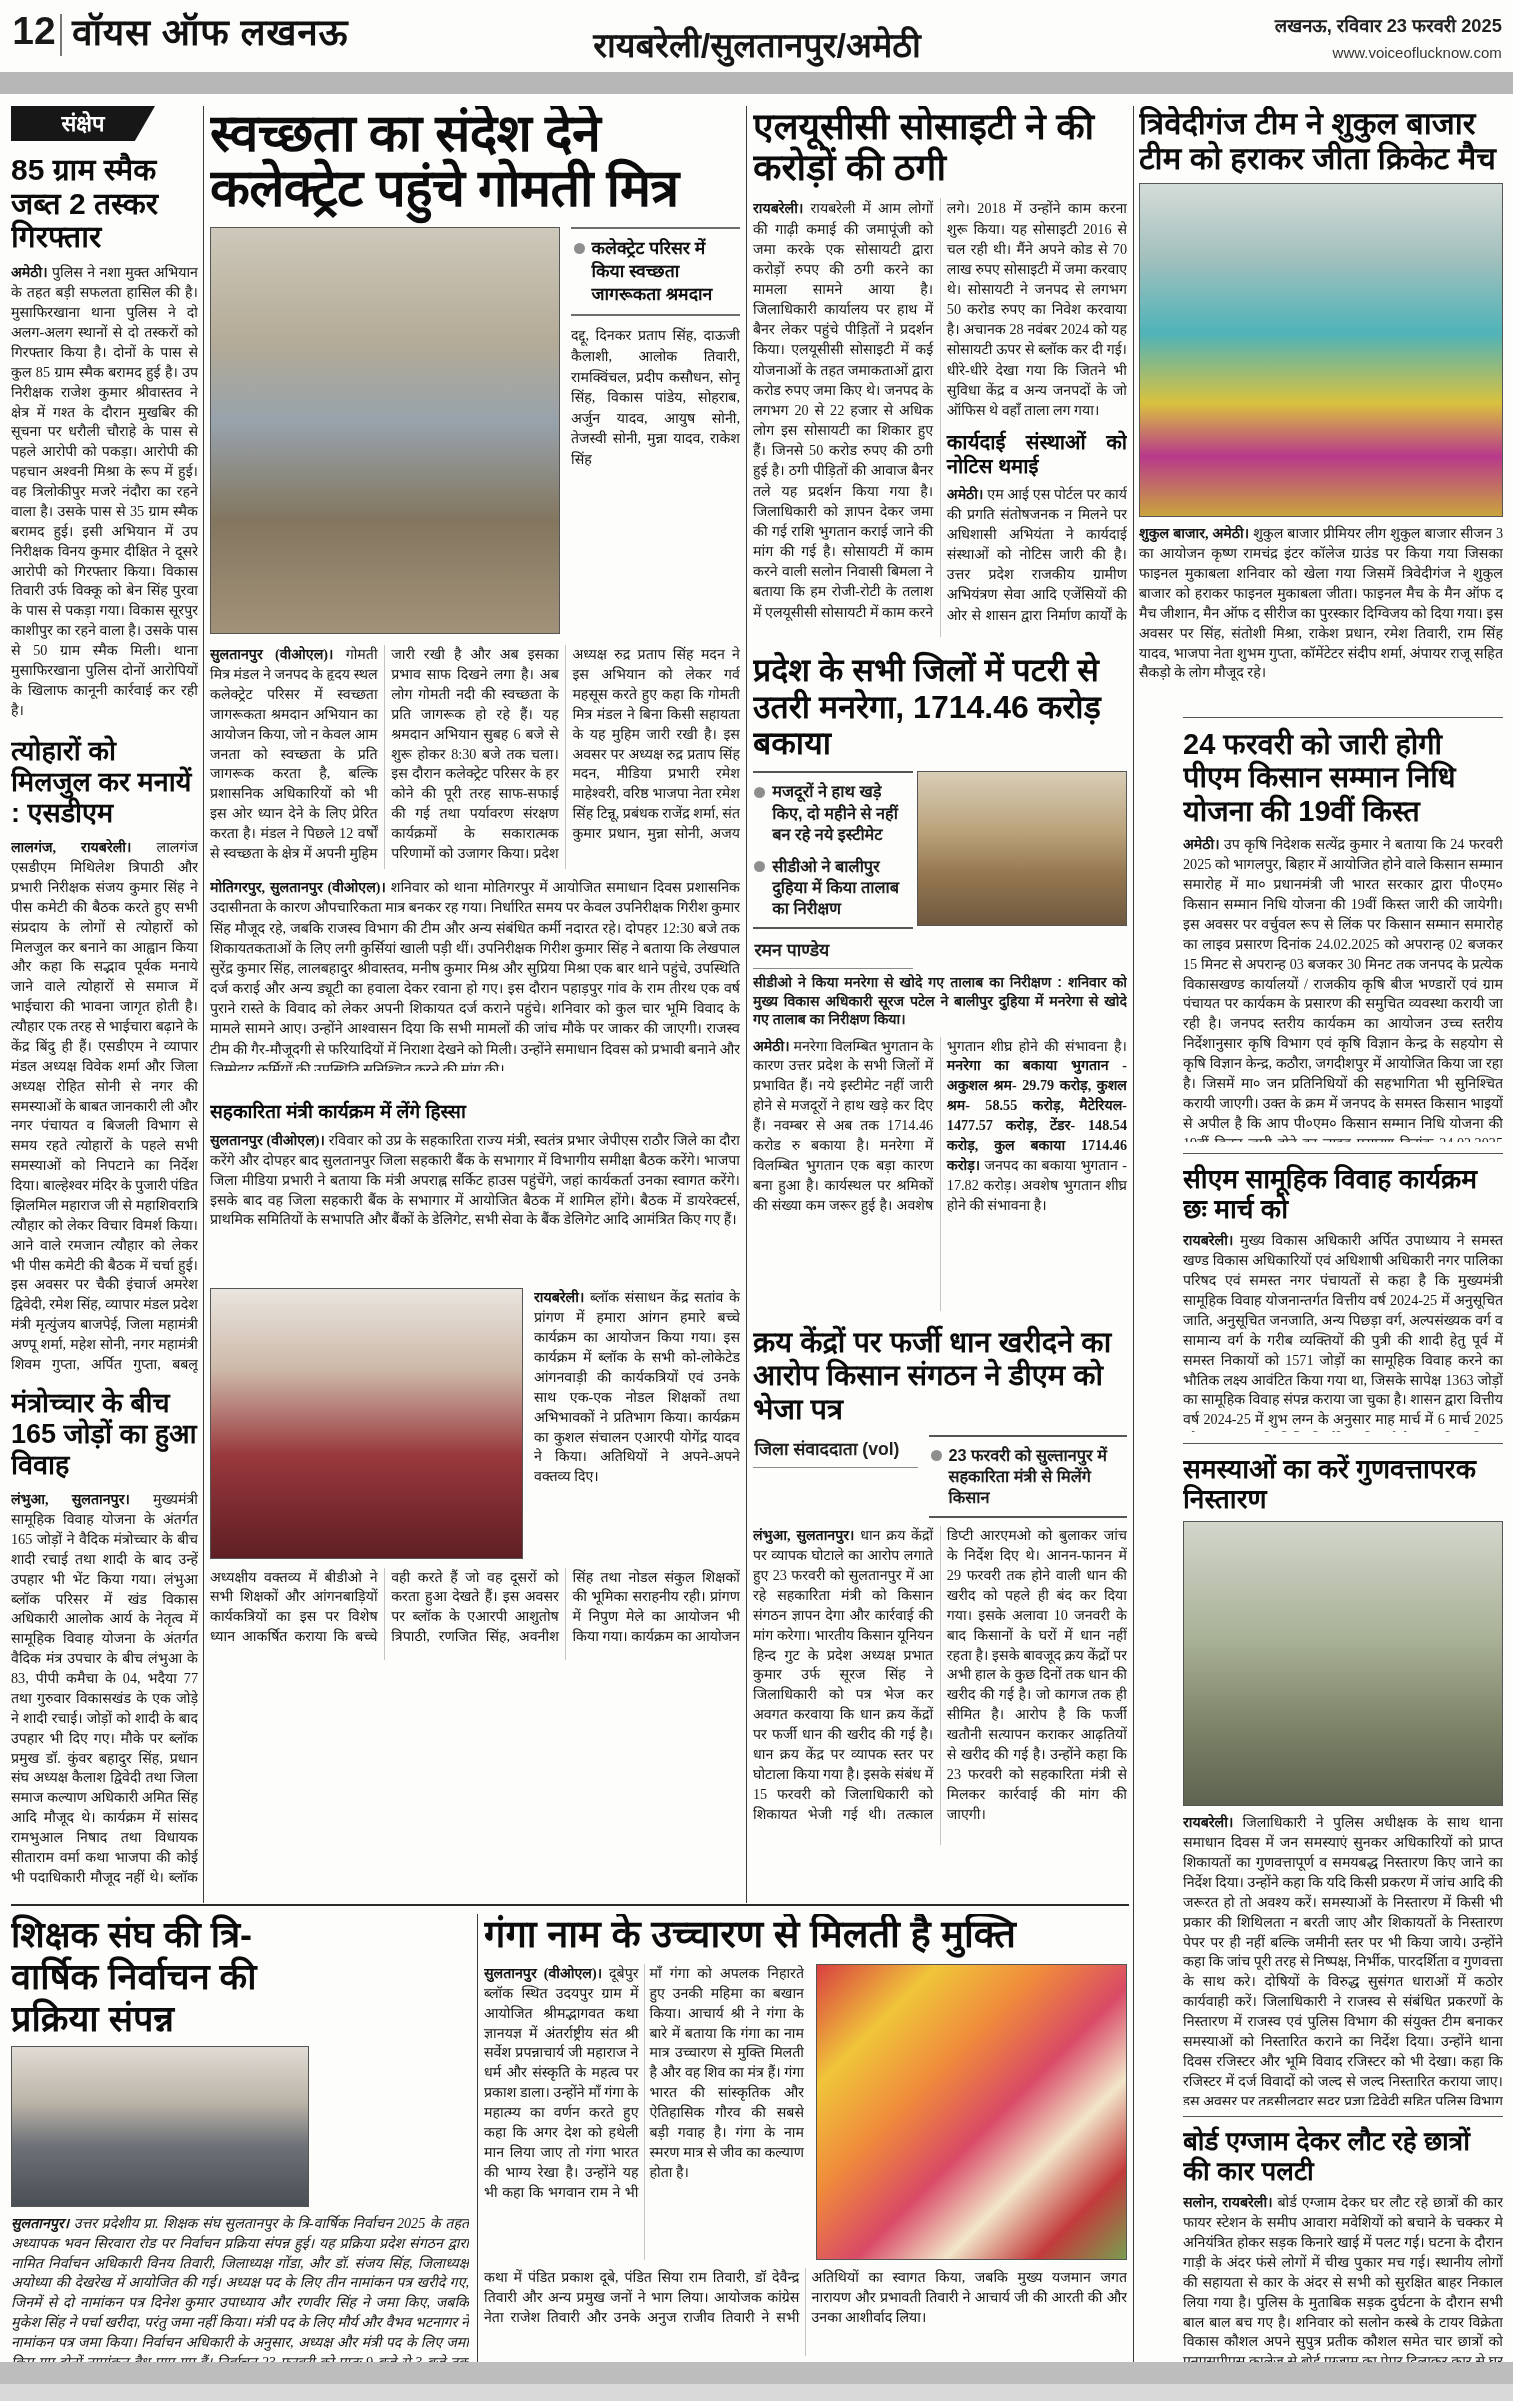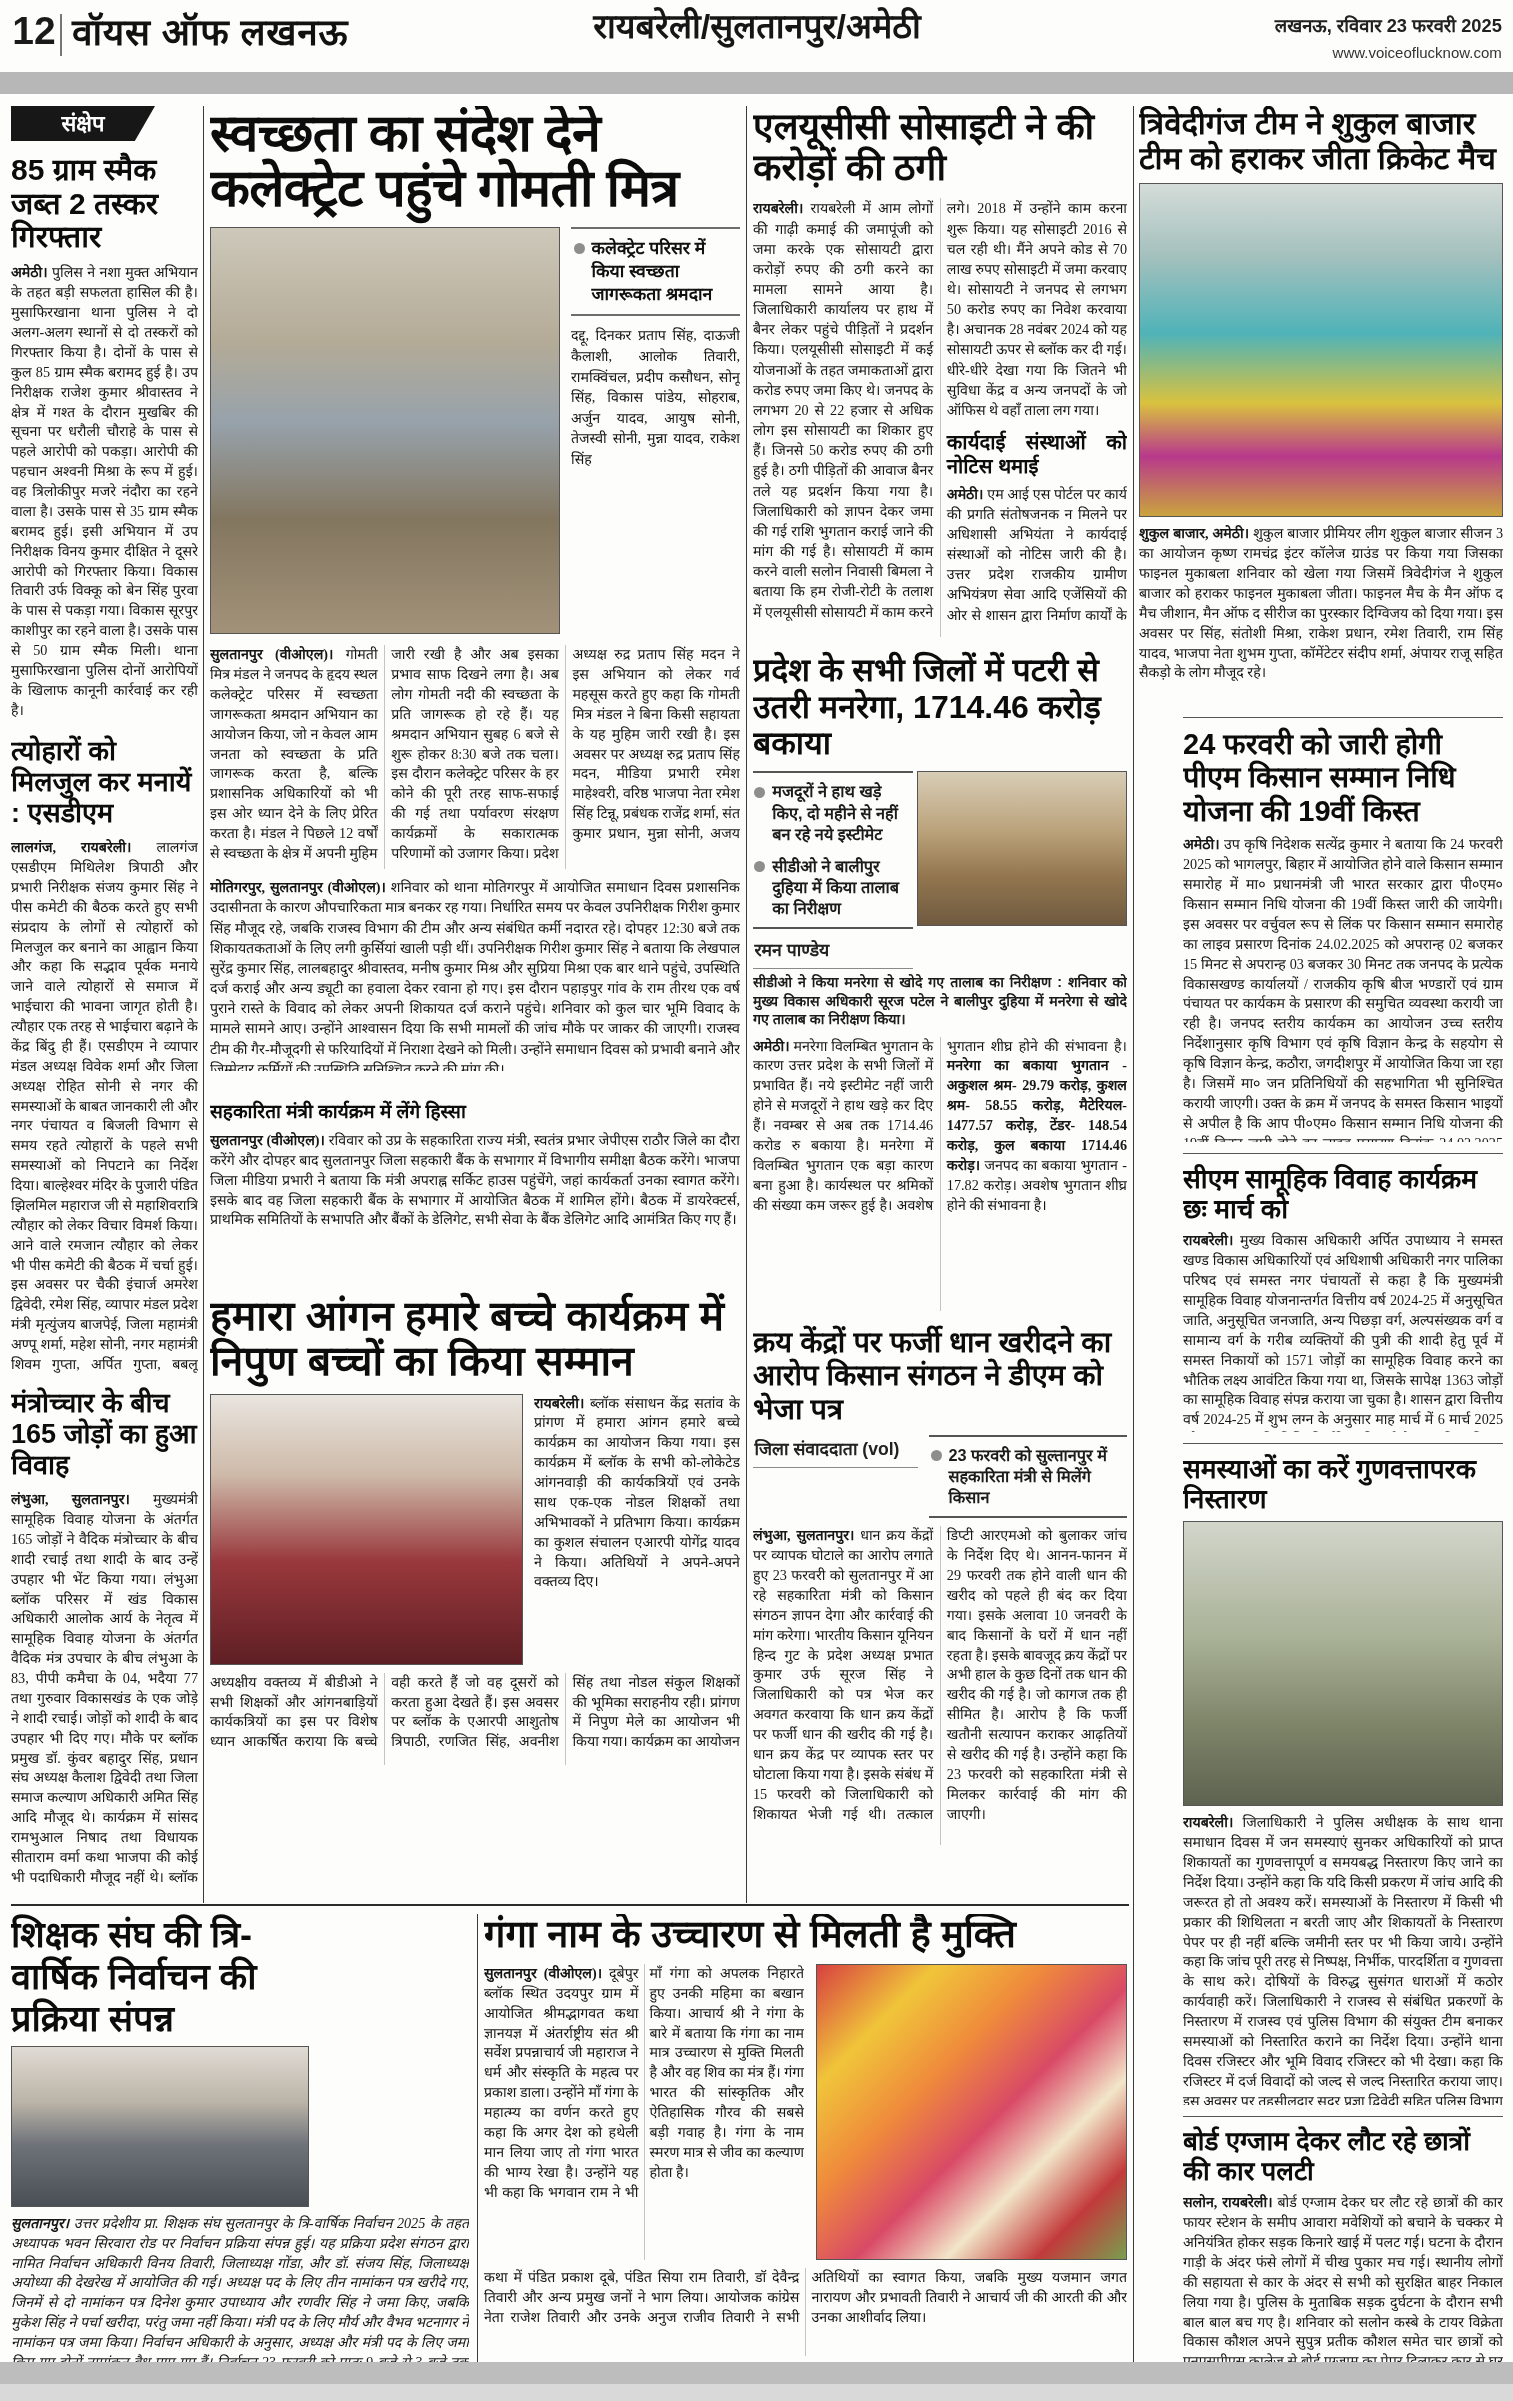"रायबरेली/सुलतानपुर/अमेठी" .m-region { top: 9px -> 28px }
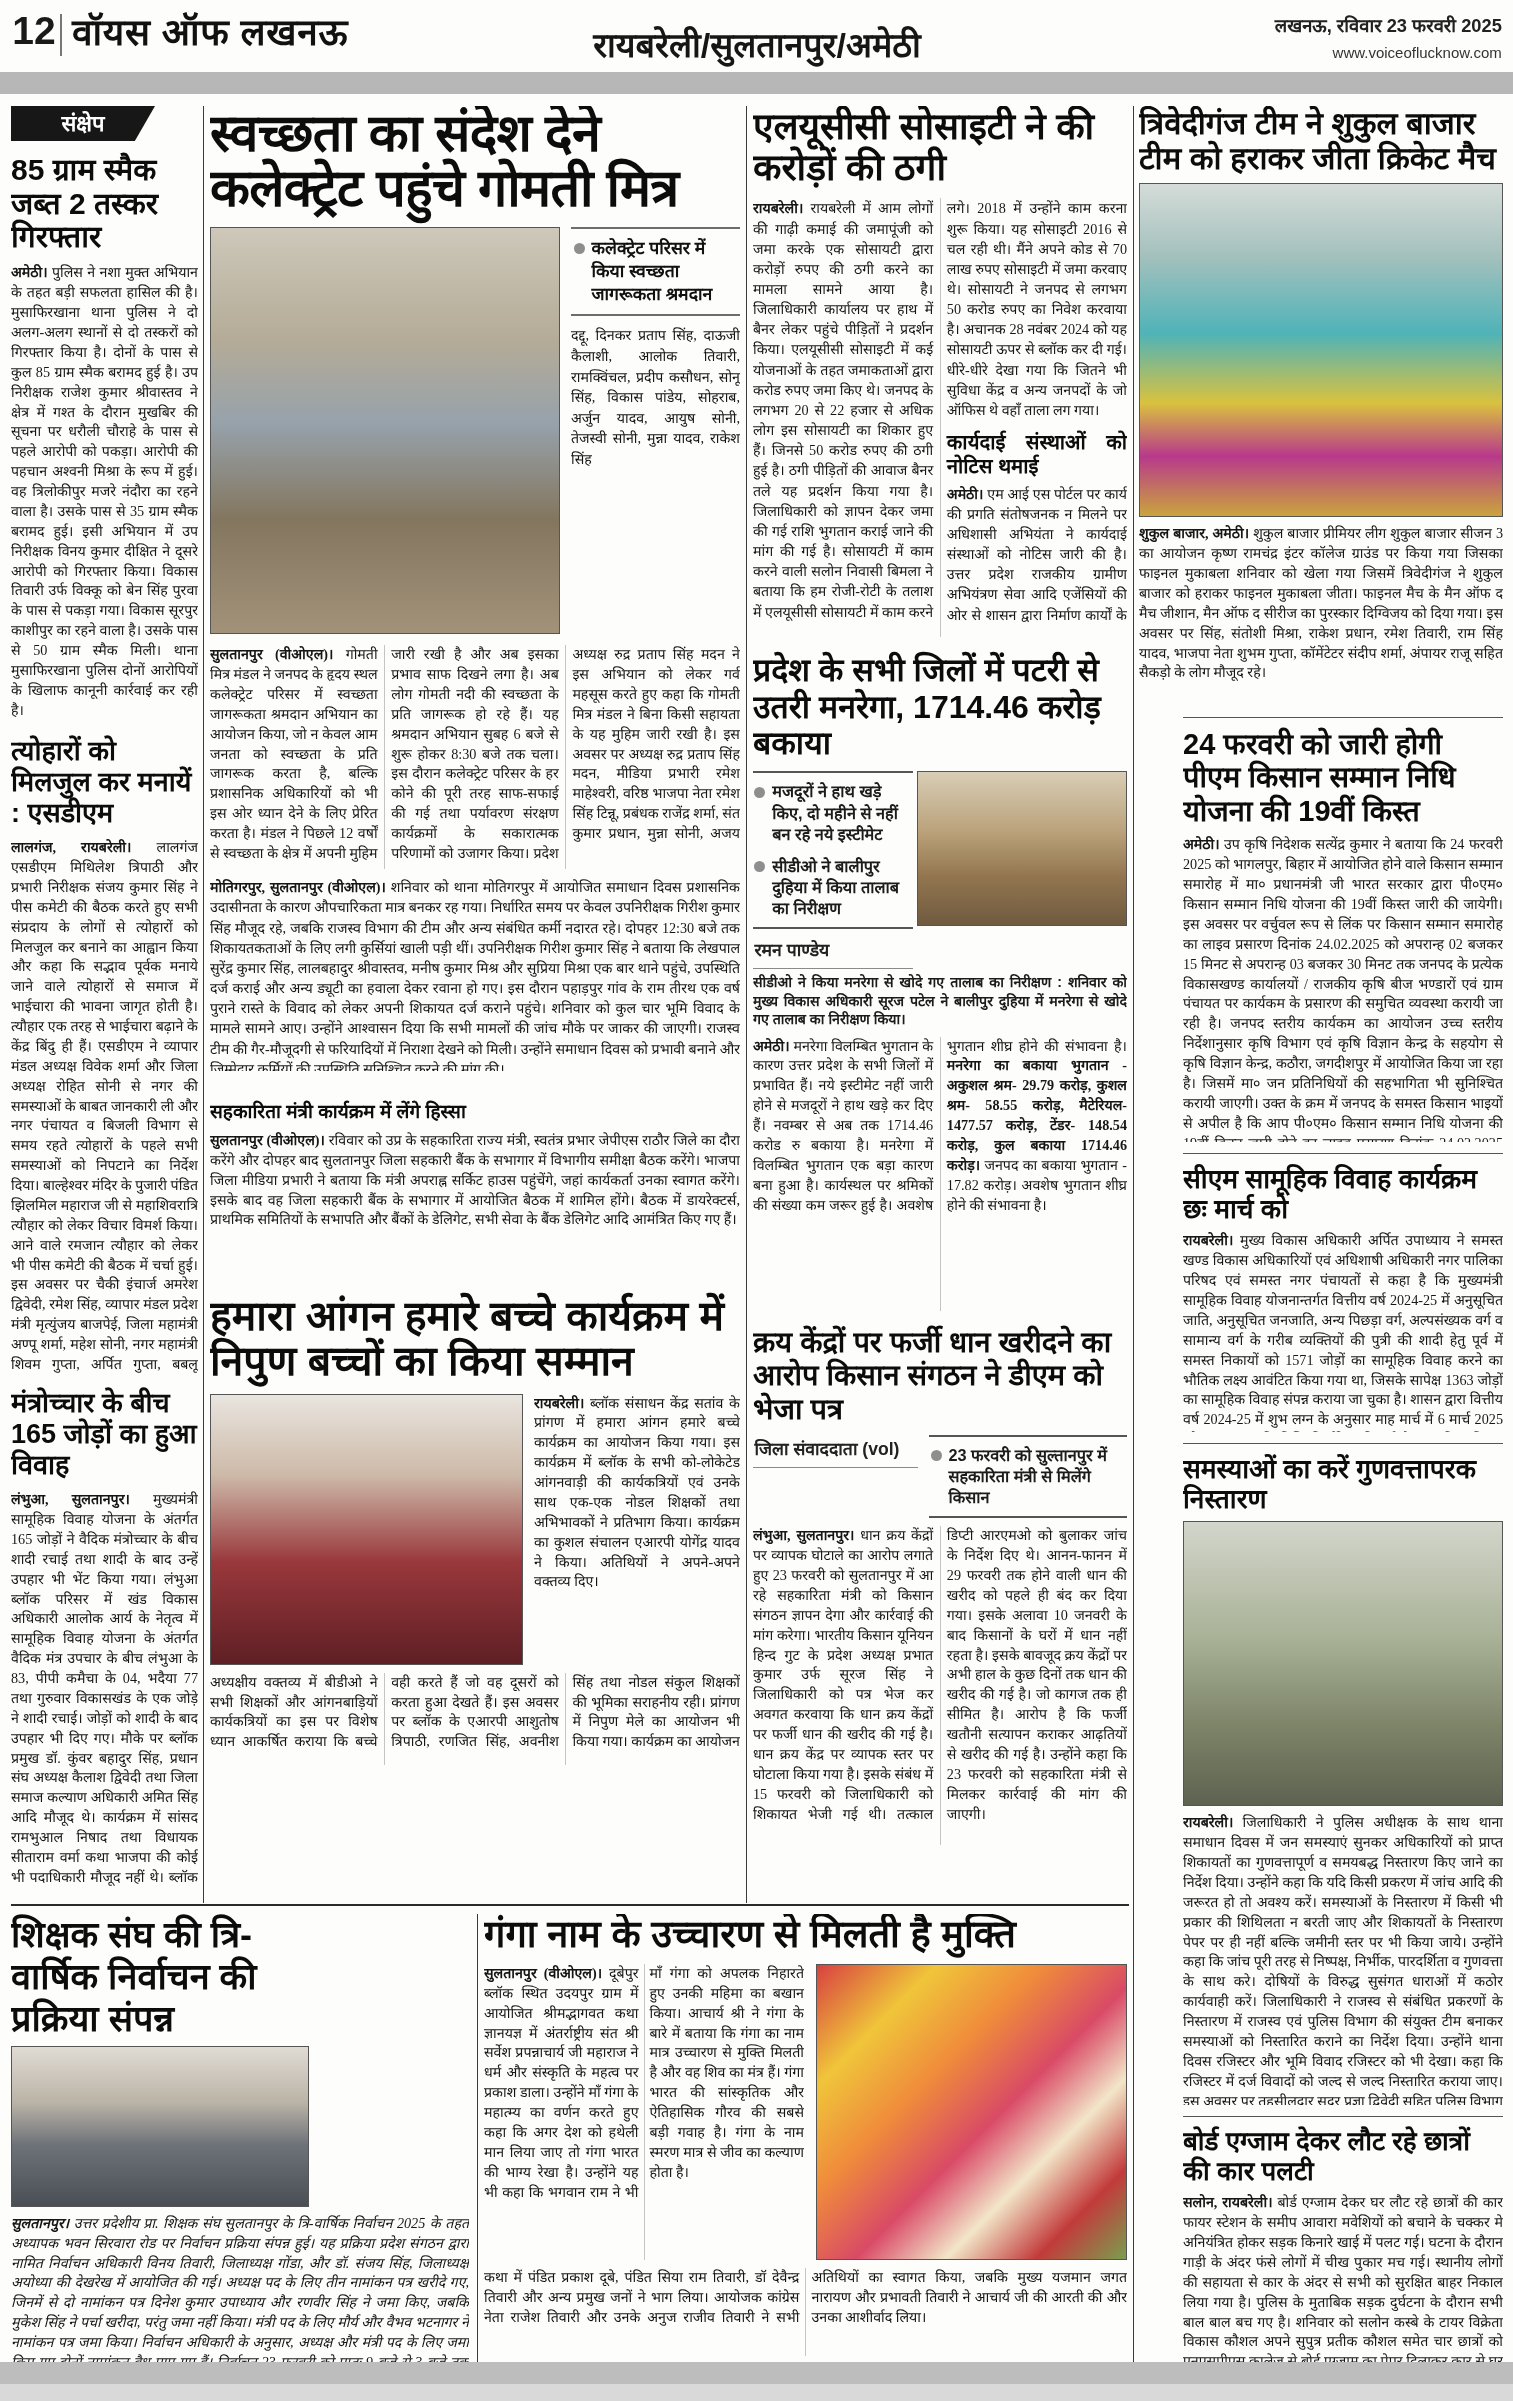"हमारा आंगन हमारे बच्चे कार्यक्रम" h1.hl { html: <h1>हमारा आंगन हमारे बच्चे कार्यक्रम में निपुण बच्चों का किया सम्मान</h1> -> none }
